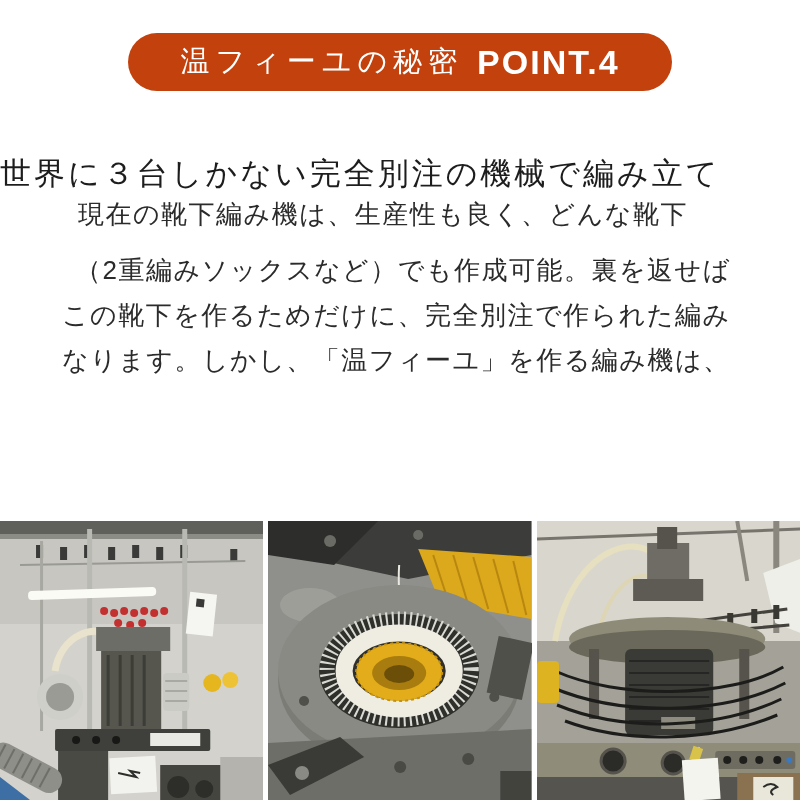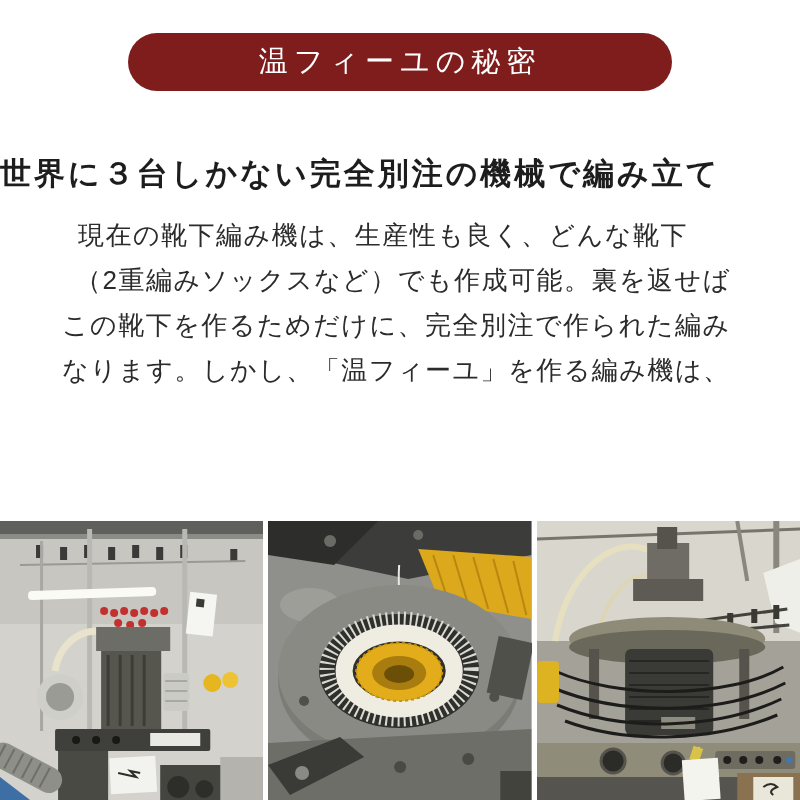"温フィーユの秘密" .banner { background: #7f1d1d -> #c2410c }
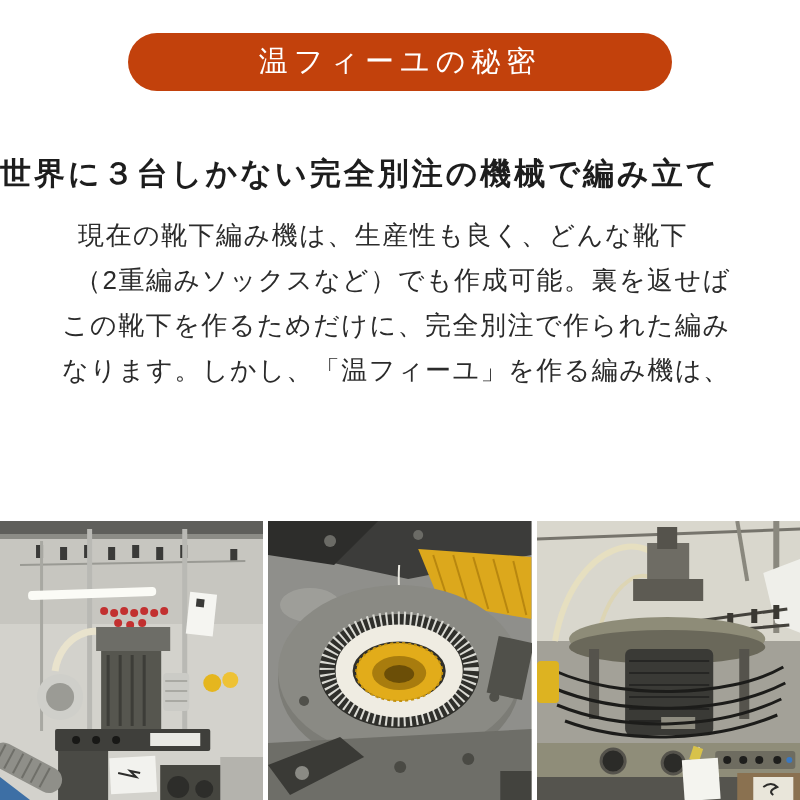"POINT.4" span.pt { html: none -> <span>POINT.4</span> }
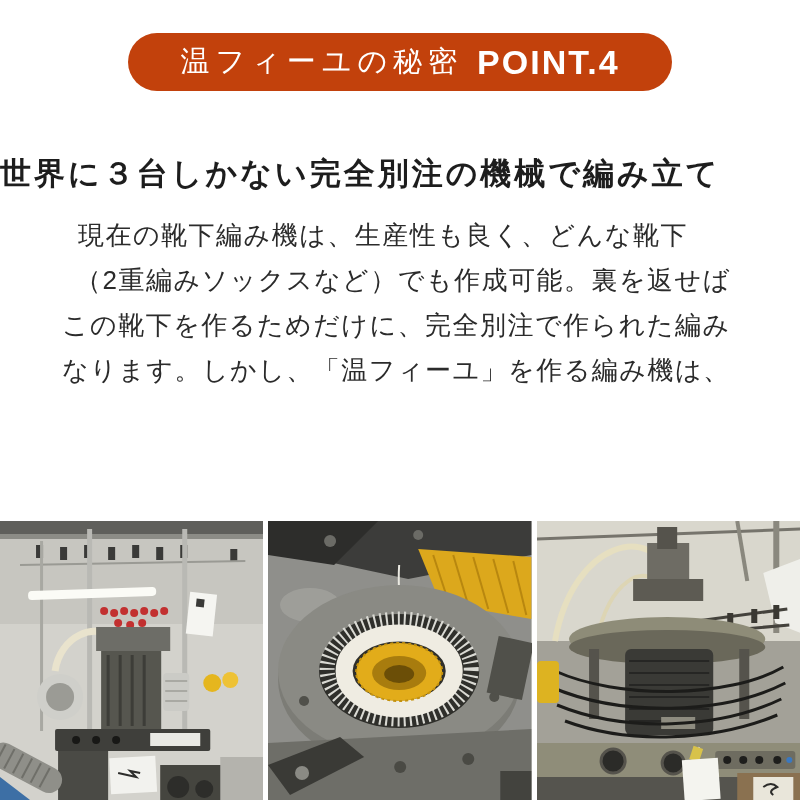"世界に３台しかない完全別注の機械で編み立て" .heading { font-weight: 700 -> 400 }
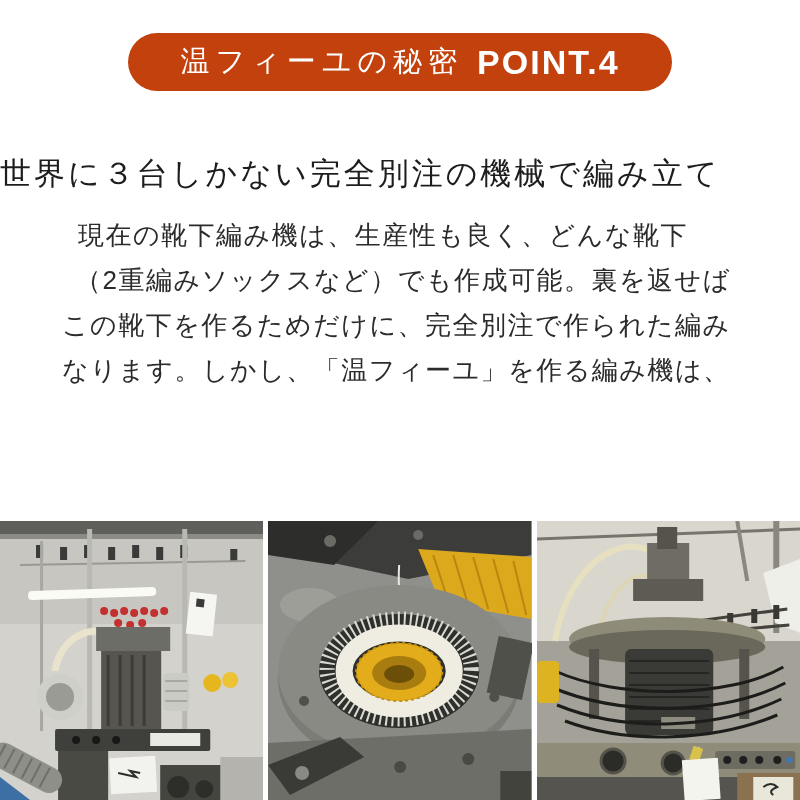"現在の靴下編み機は、生産性も良く、どんな靴下" .bodytext { top: 213px -> 192px }
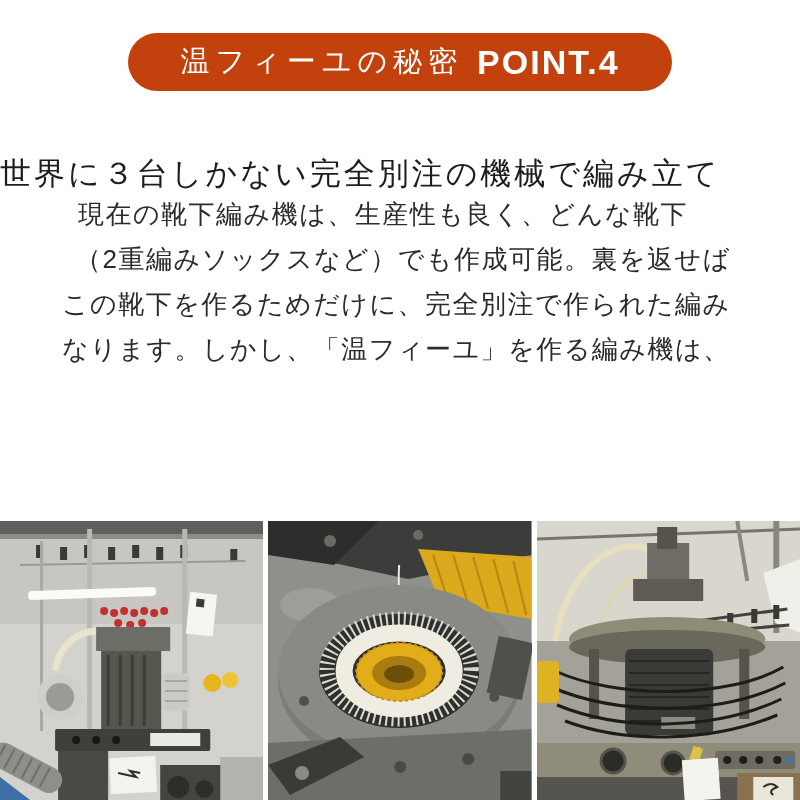"（2重編みソックスなど）でも作成可能。裏を返せば" .body-line:nth-child(2) { margin-top: none -> 11px }
